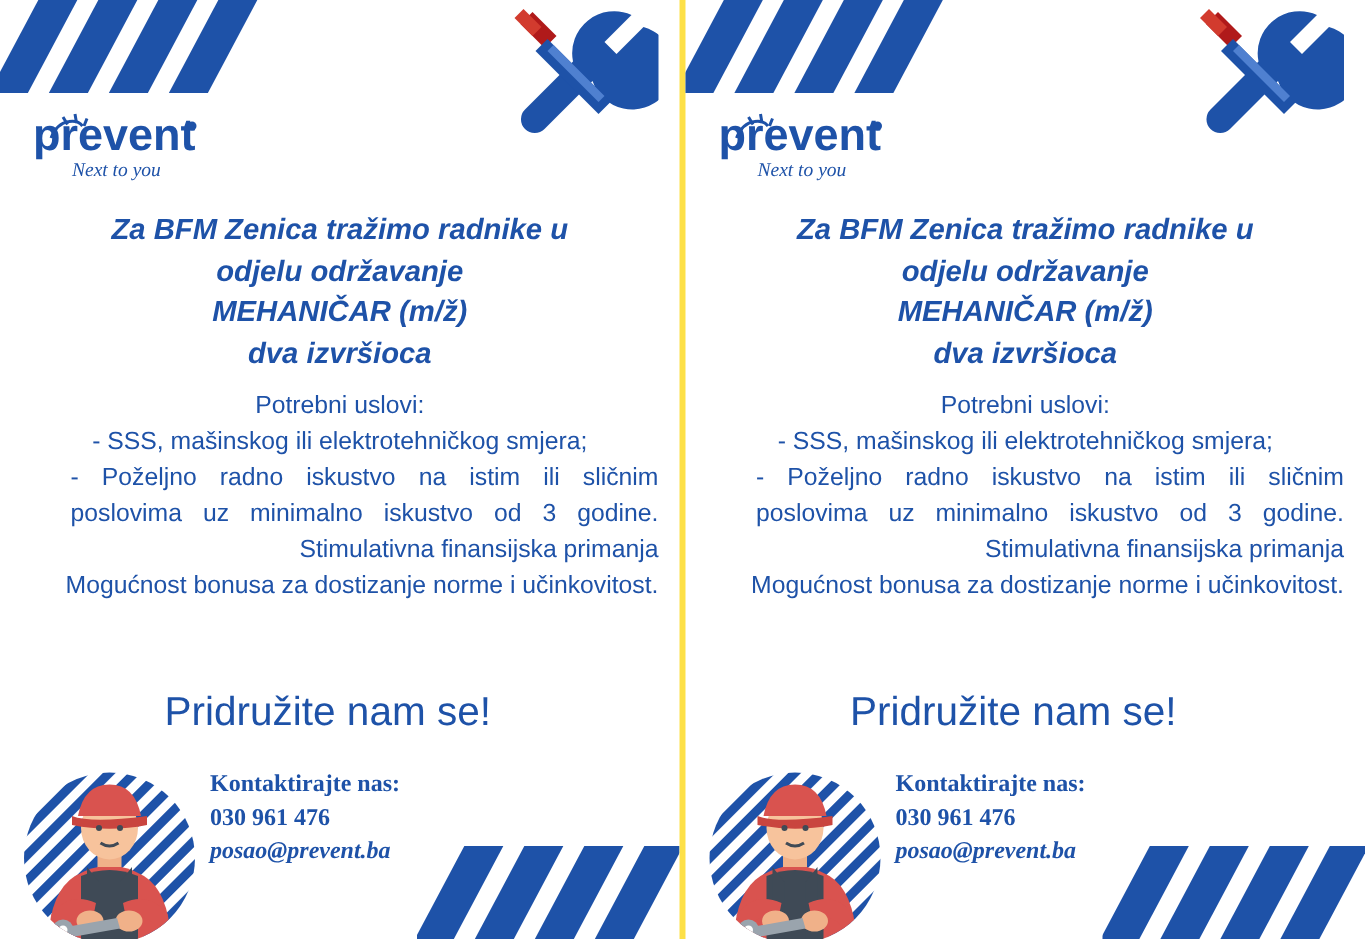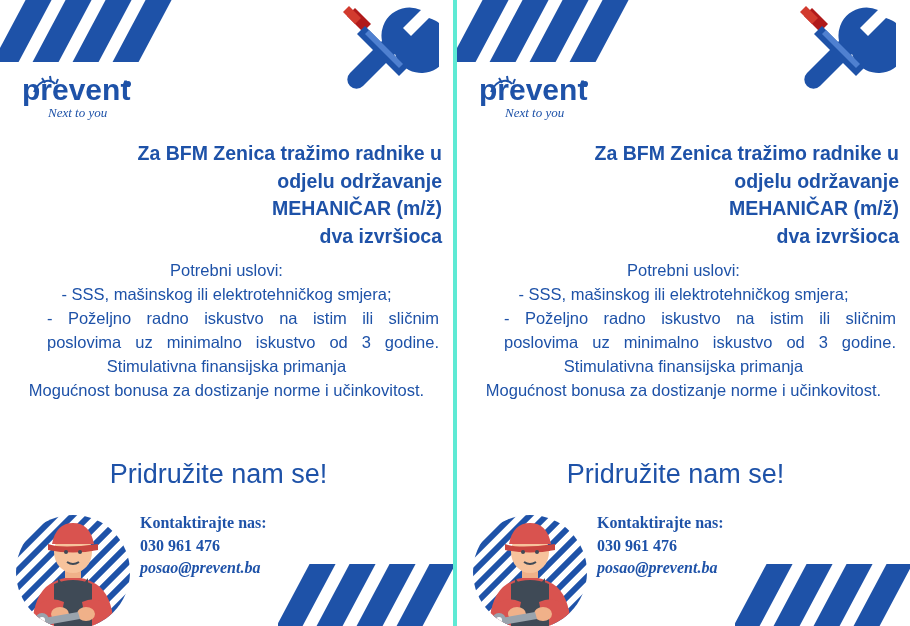"prevent" .page { background: #5eead4 -> #fde047 }
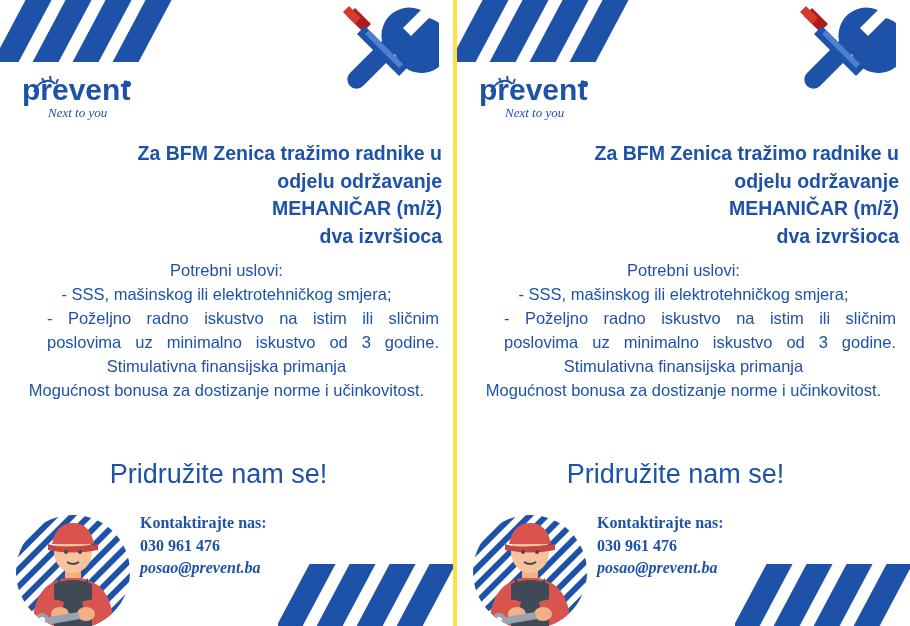"Za BFM Zenica tražimo radnike" .headline { font-style: none -> italic; padding: 0 11px -> 0 28px; text-align: right -> center }
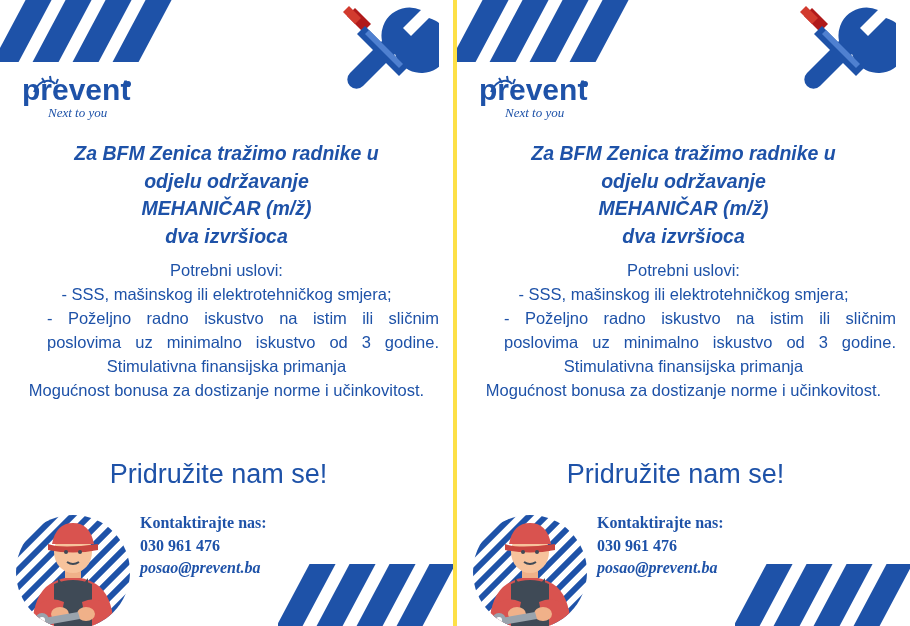"Stimulativna finansijska primanja" .body-text .center { text-align: center -> right }
